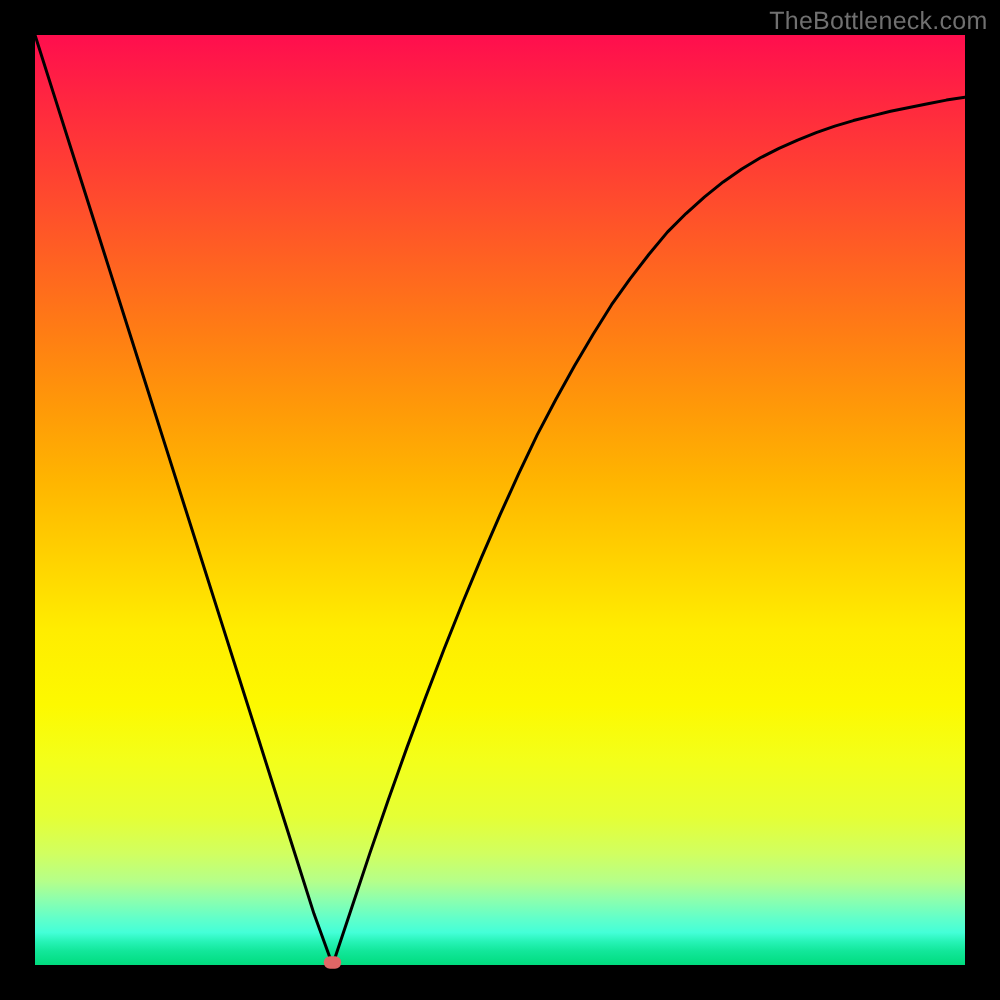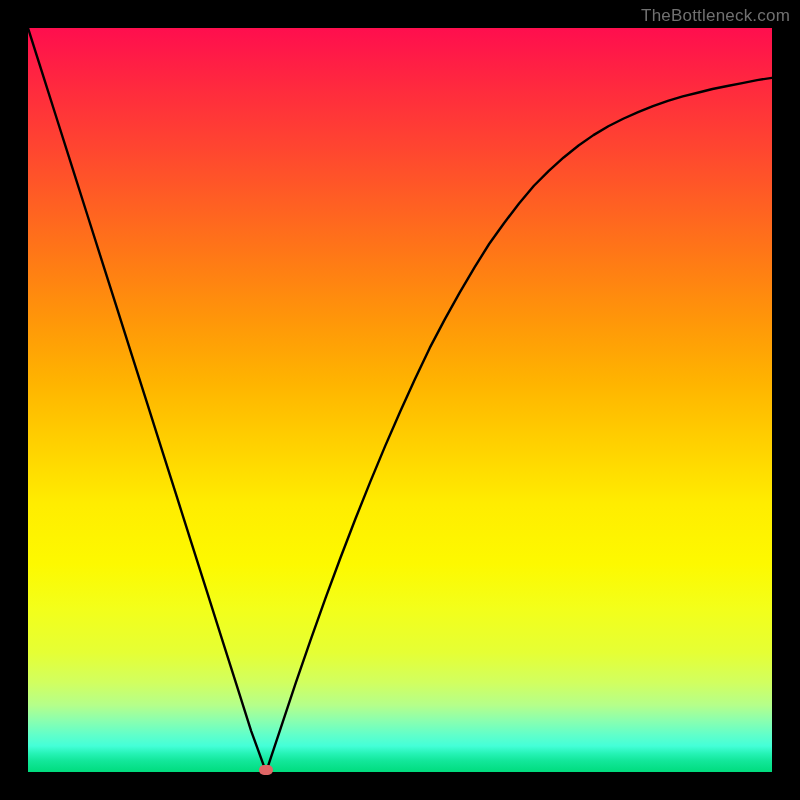"TheBottleneck.com" .watermark { font-size: 17px -> 20px }
